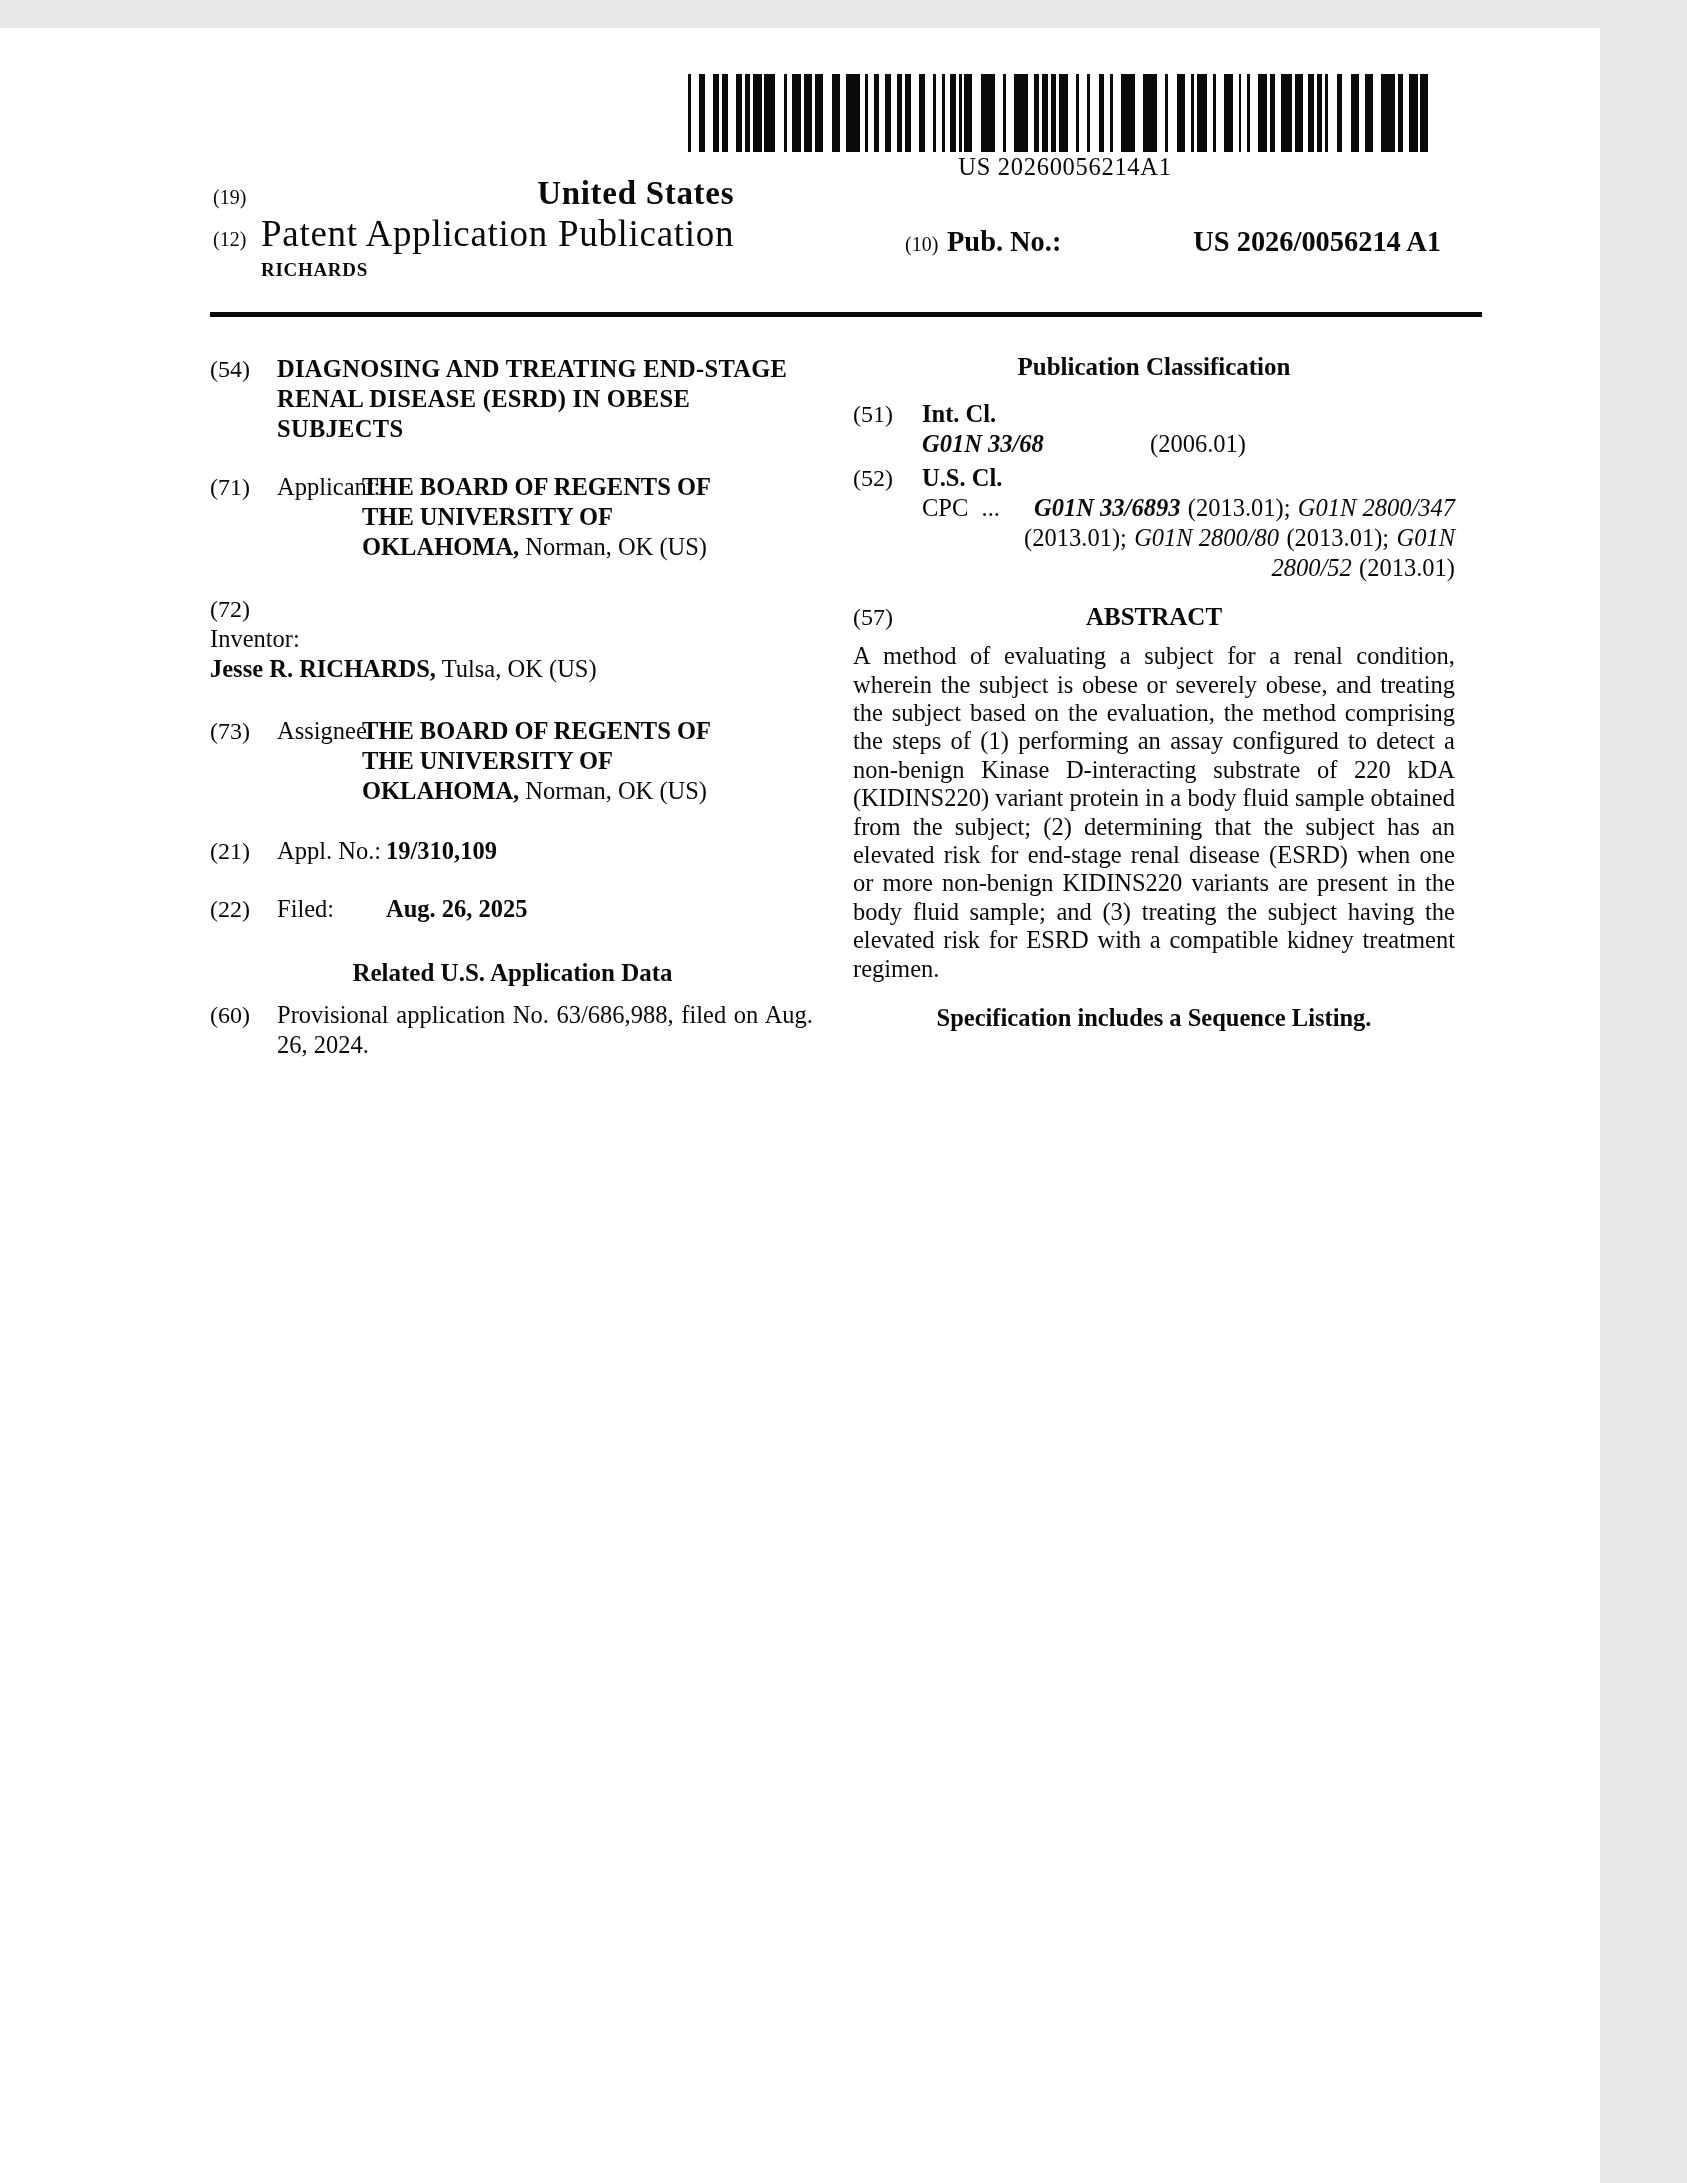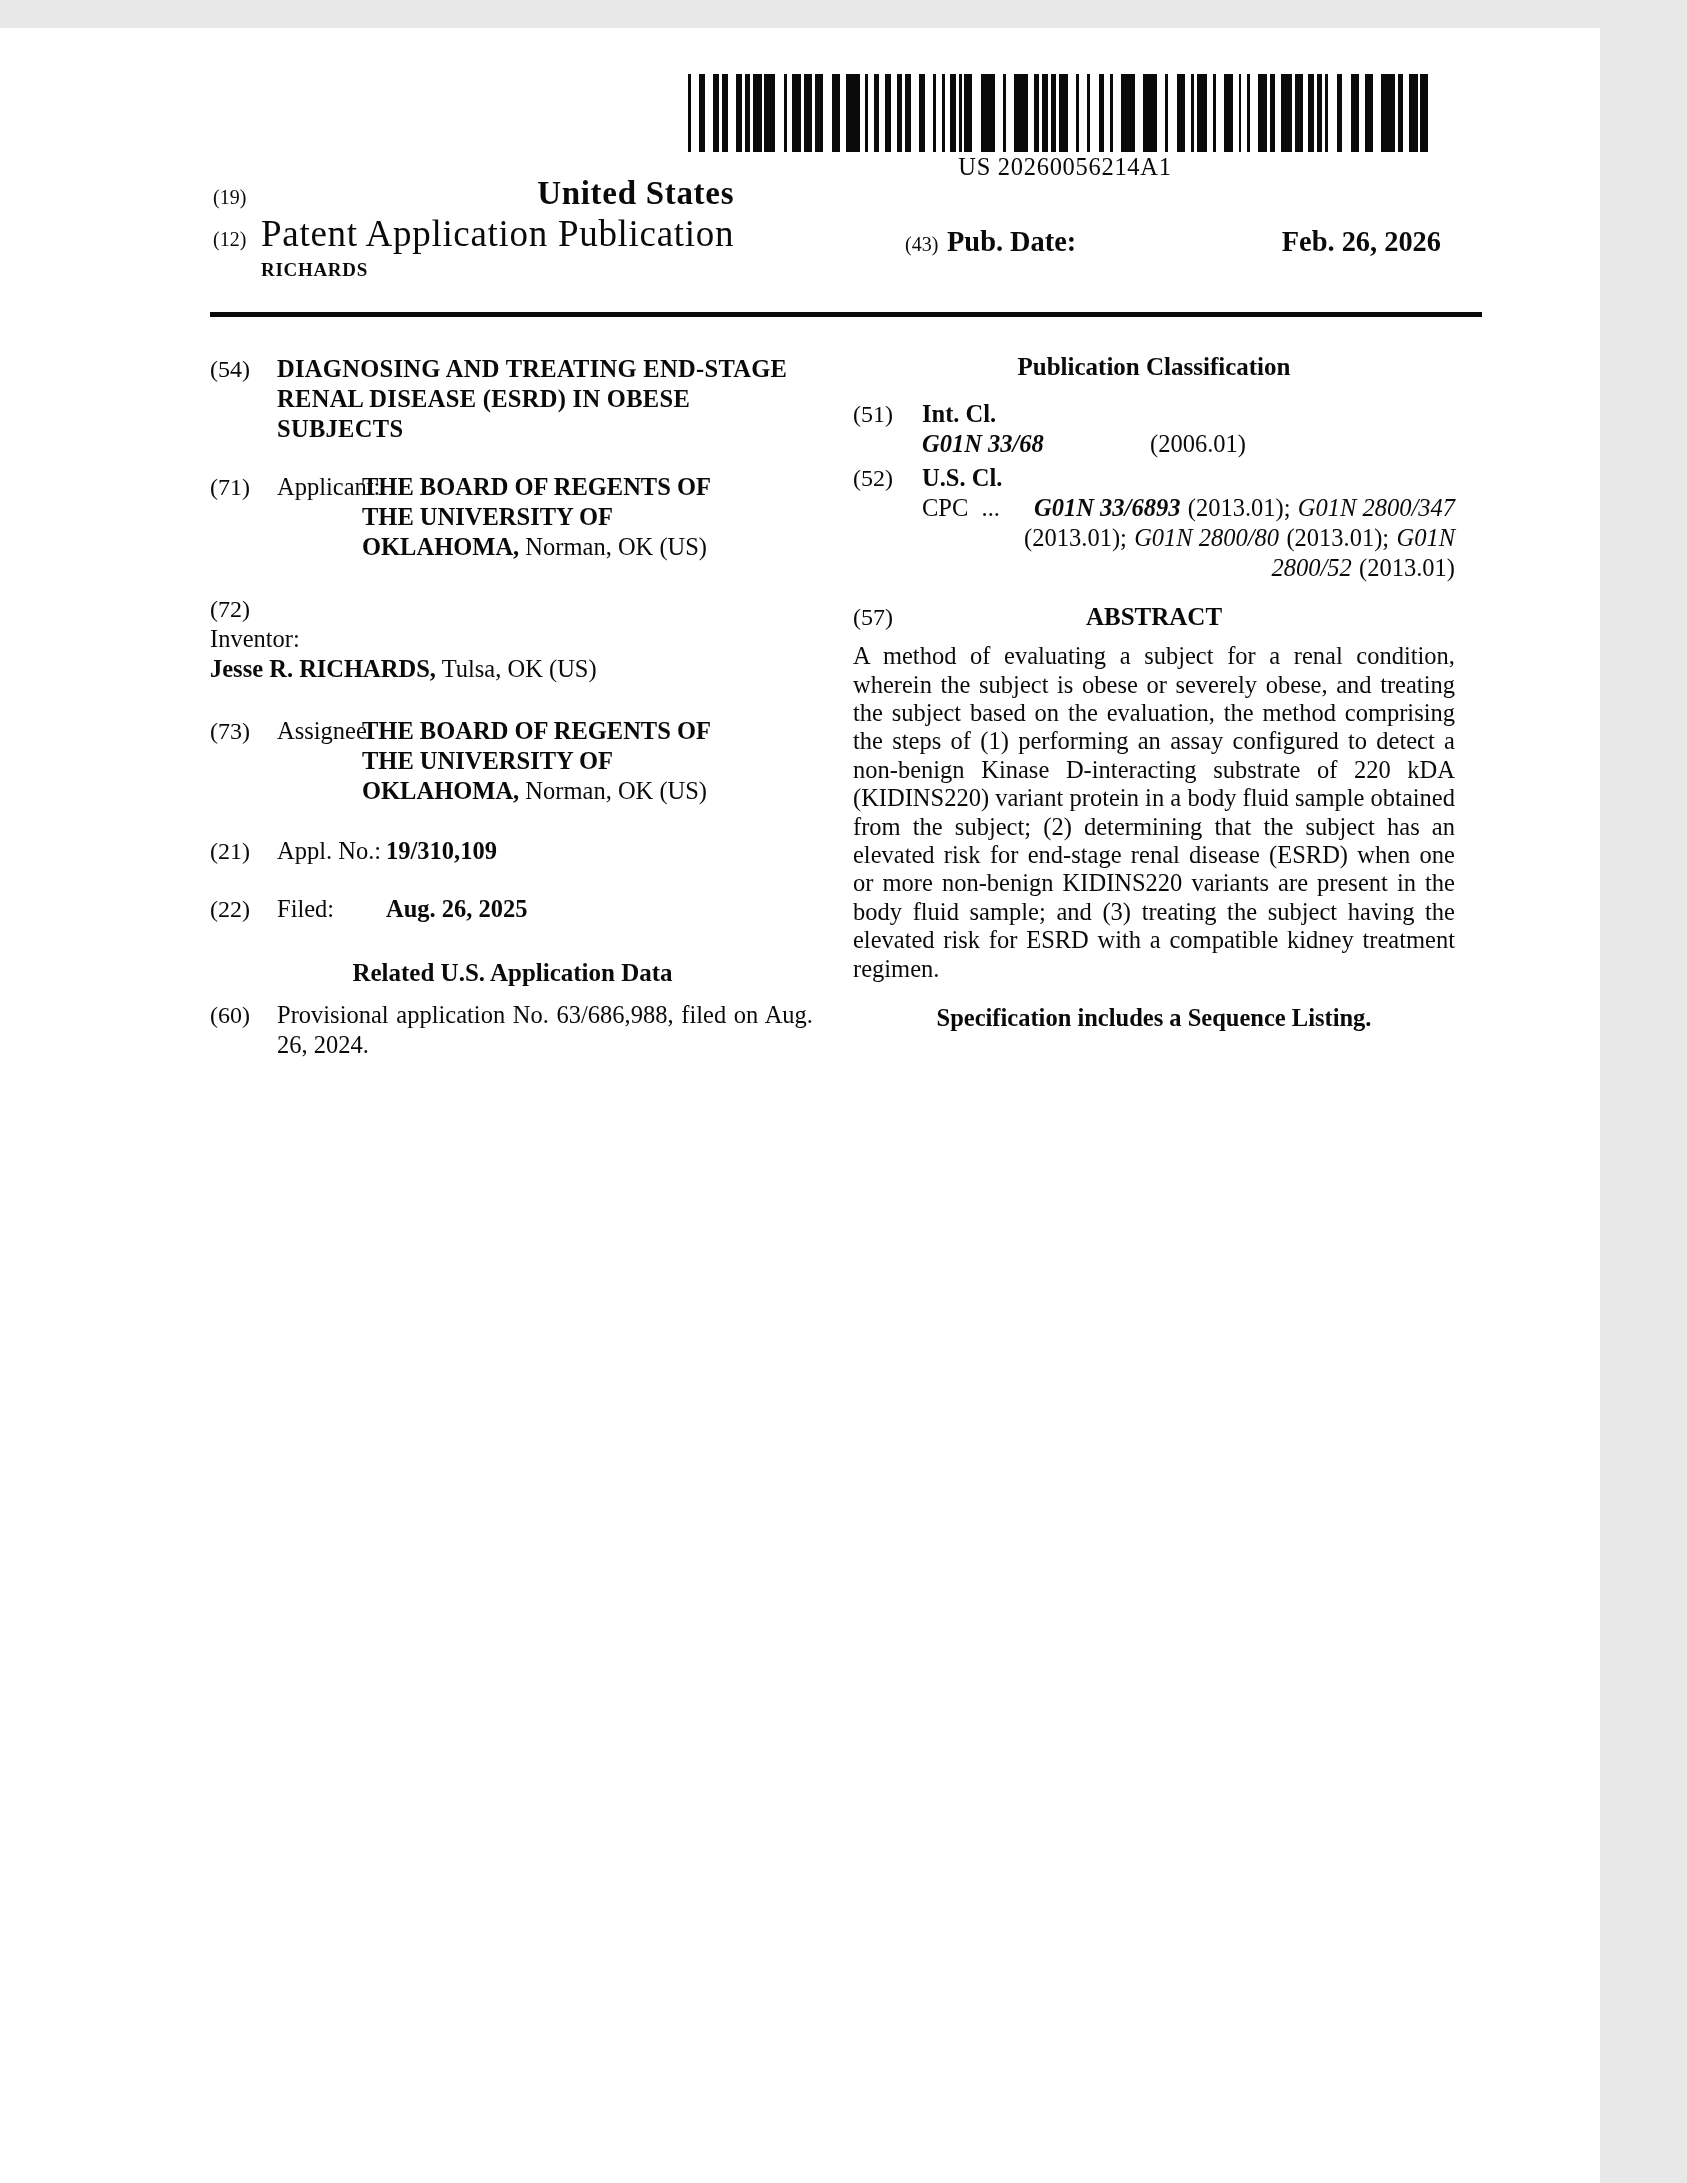"(10)" div.hr-row { html: none -> <div> <span>(10)</span> <span>Pub. No.:</span> <span>US 2026/0056214 A1</span> </div> }
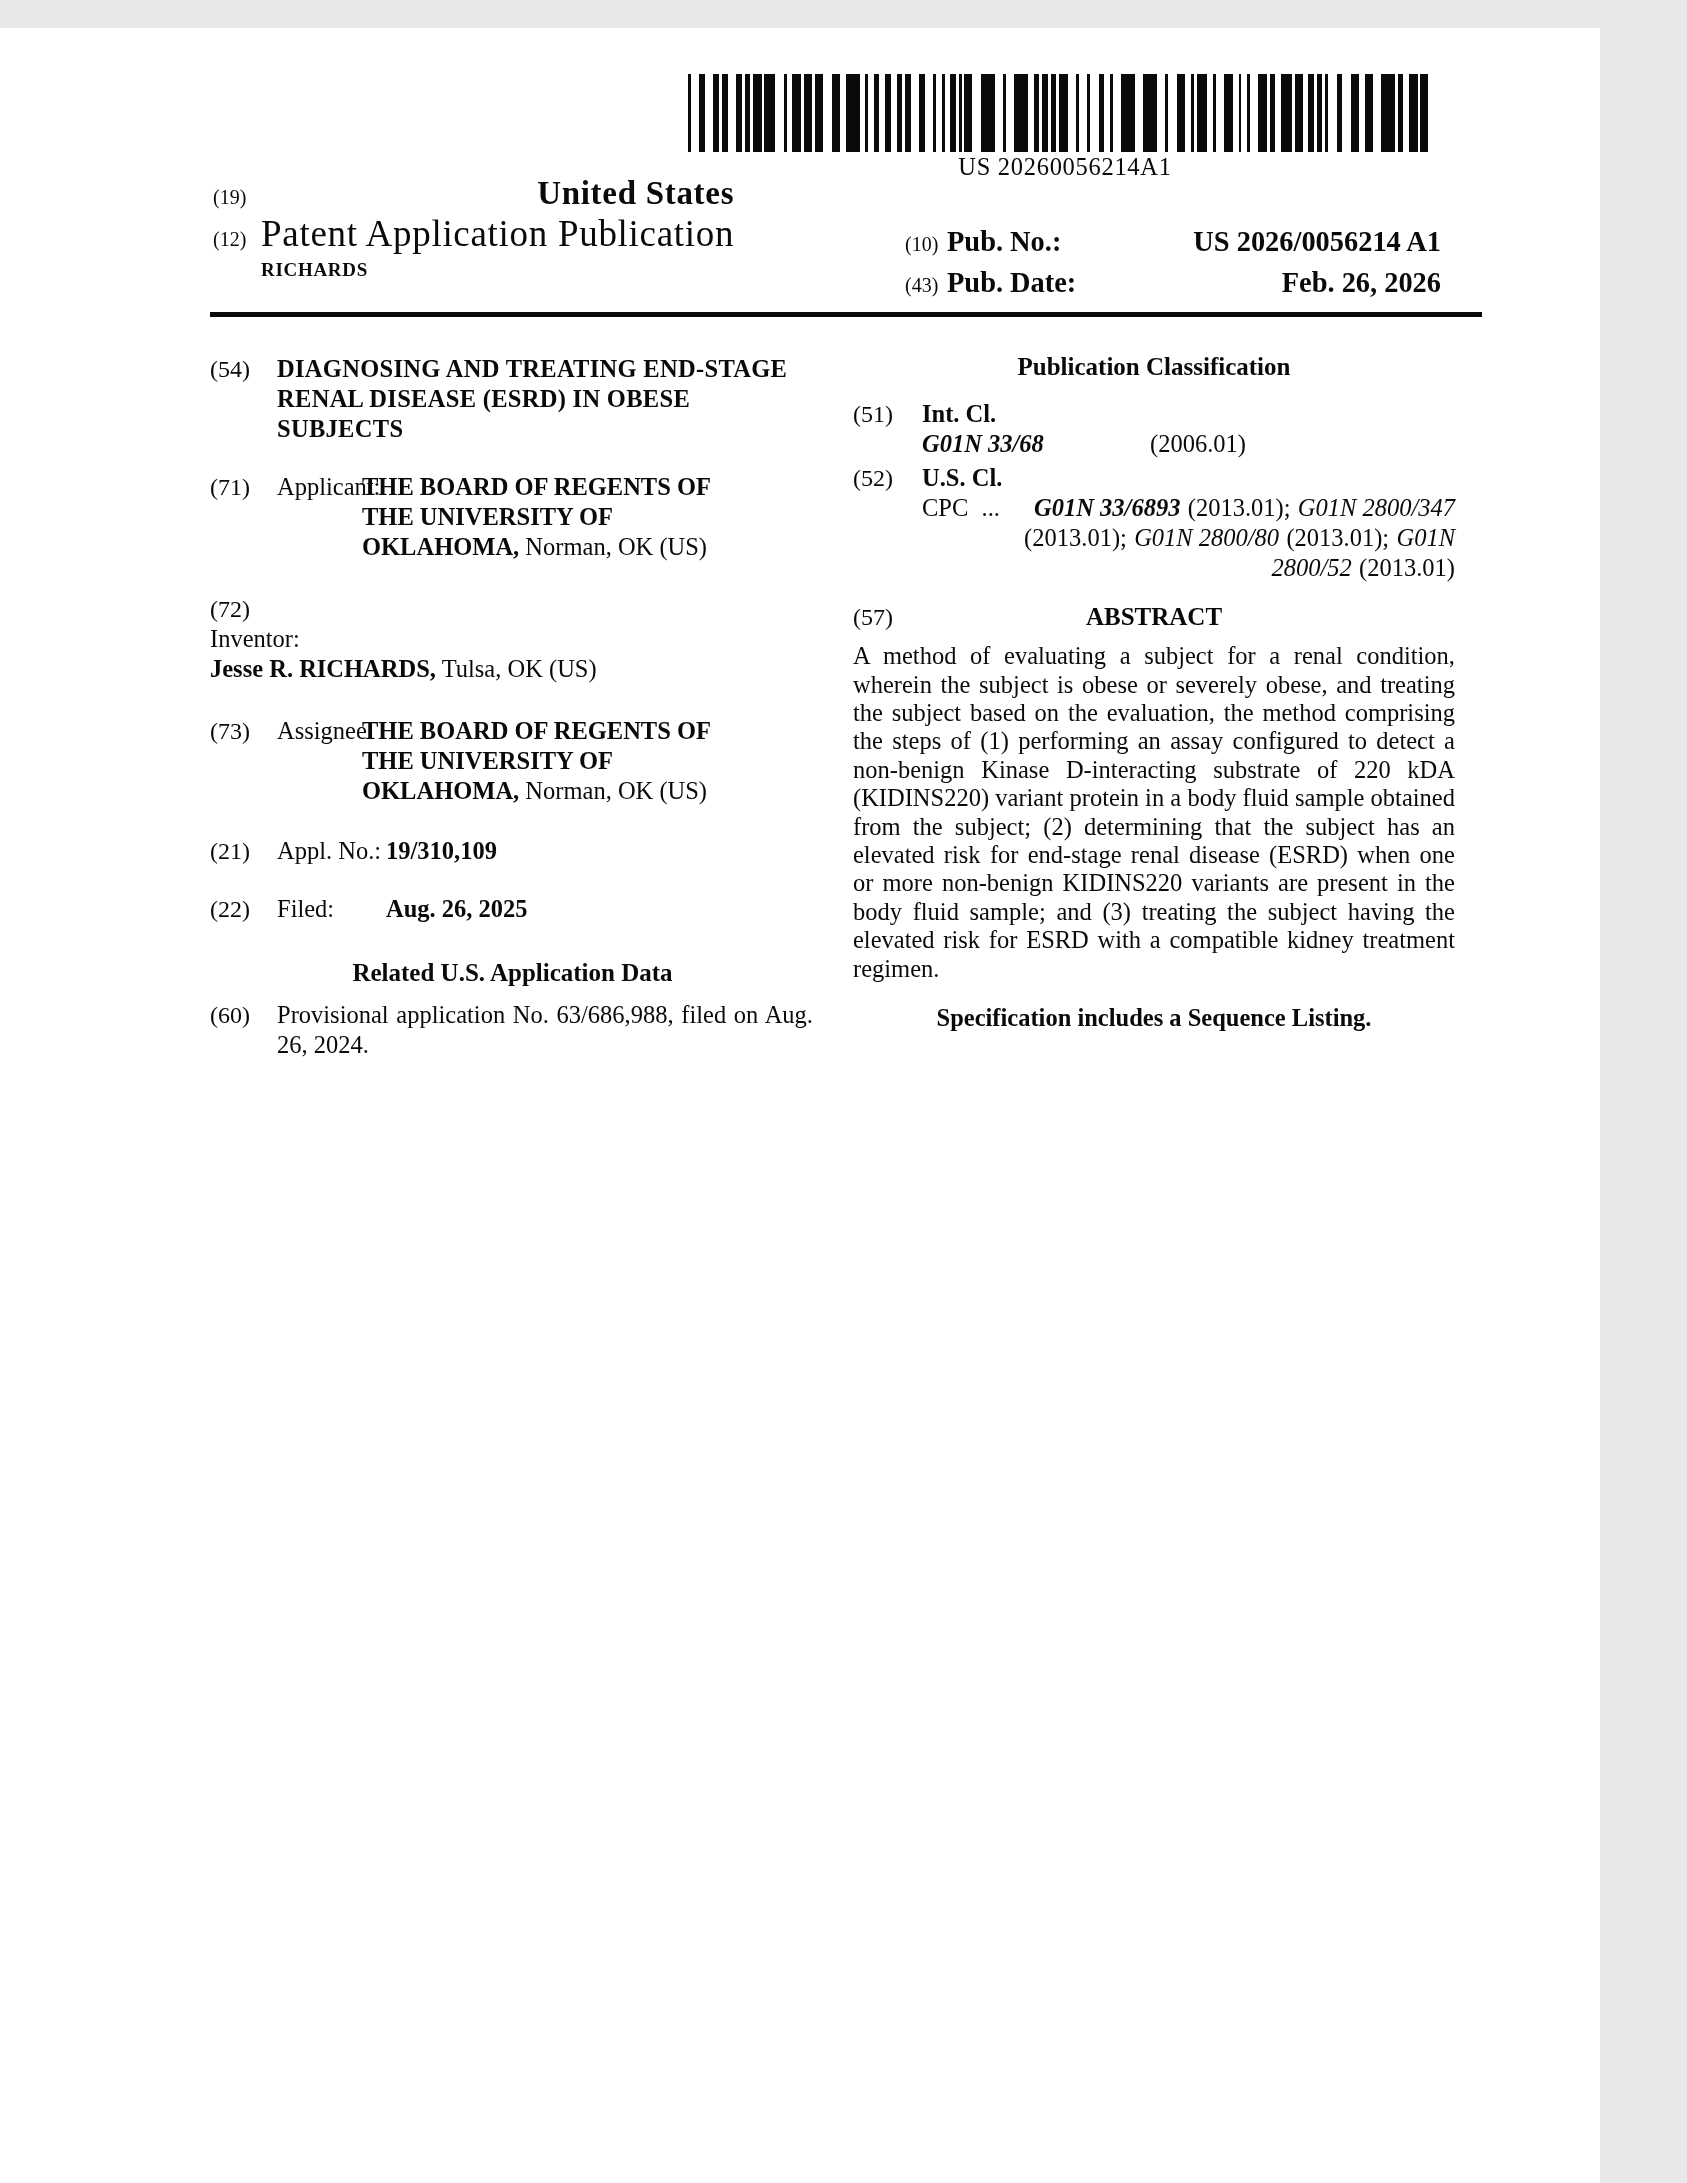"(43)" div.hr-row { html: <div> <span>(43)</span> <span>Pub. Date:</span> <span>Feb. 26, 2026</span> </div> -> none }
